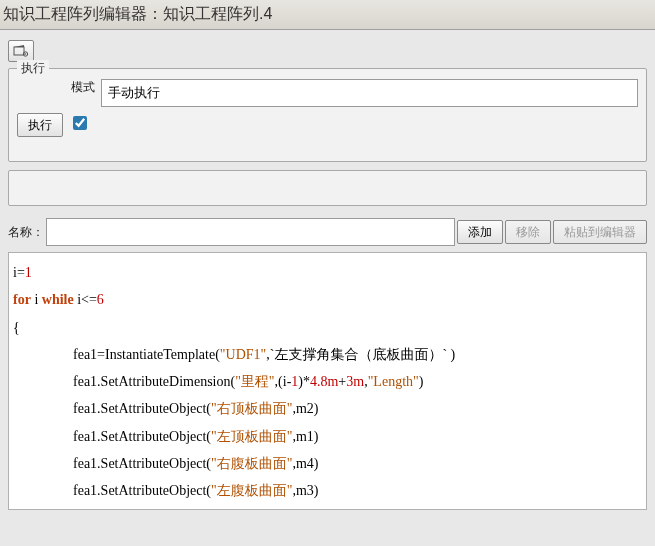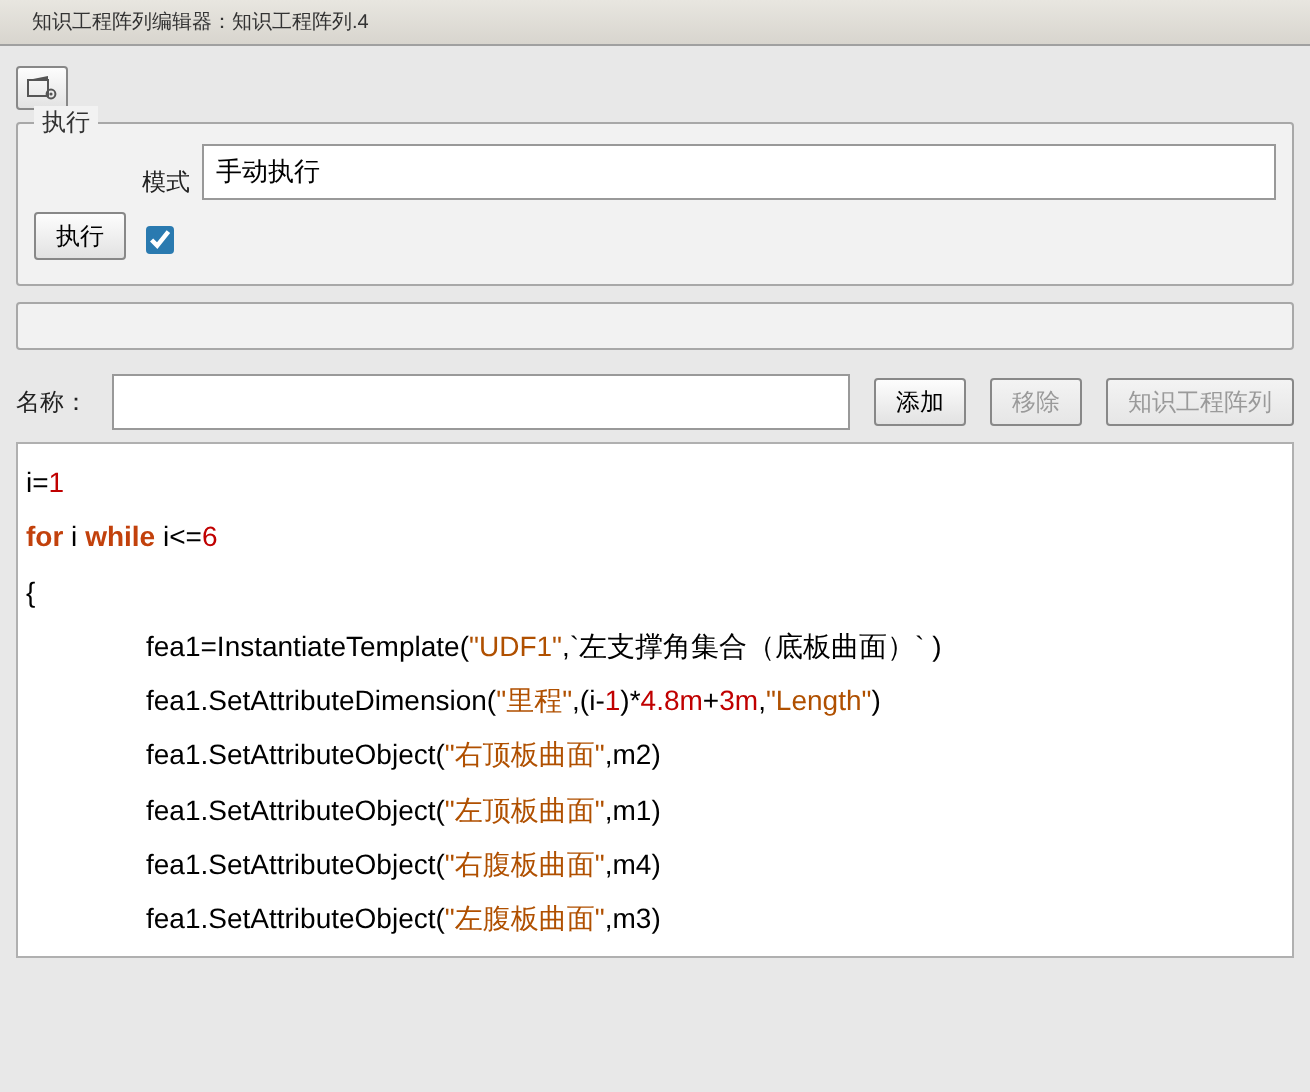"知识工程阵列编辑器：知识工程阵列.4" .titlebar { font-size: 10px -> 16px; padding: 4px 16px -> 4px 3px }
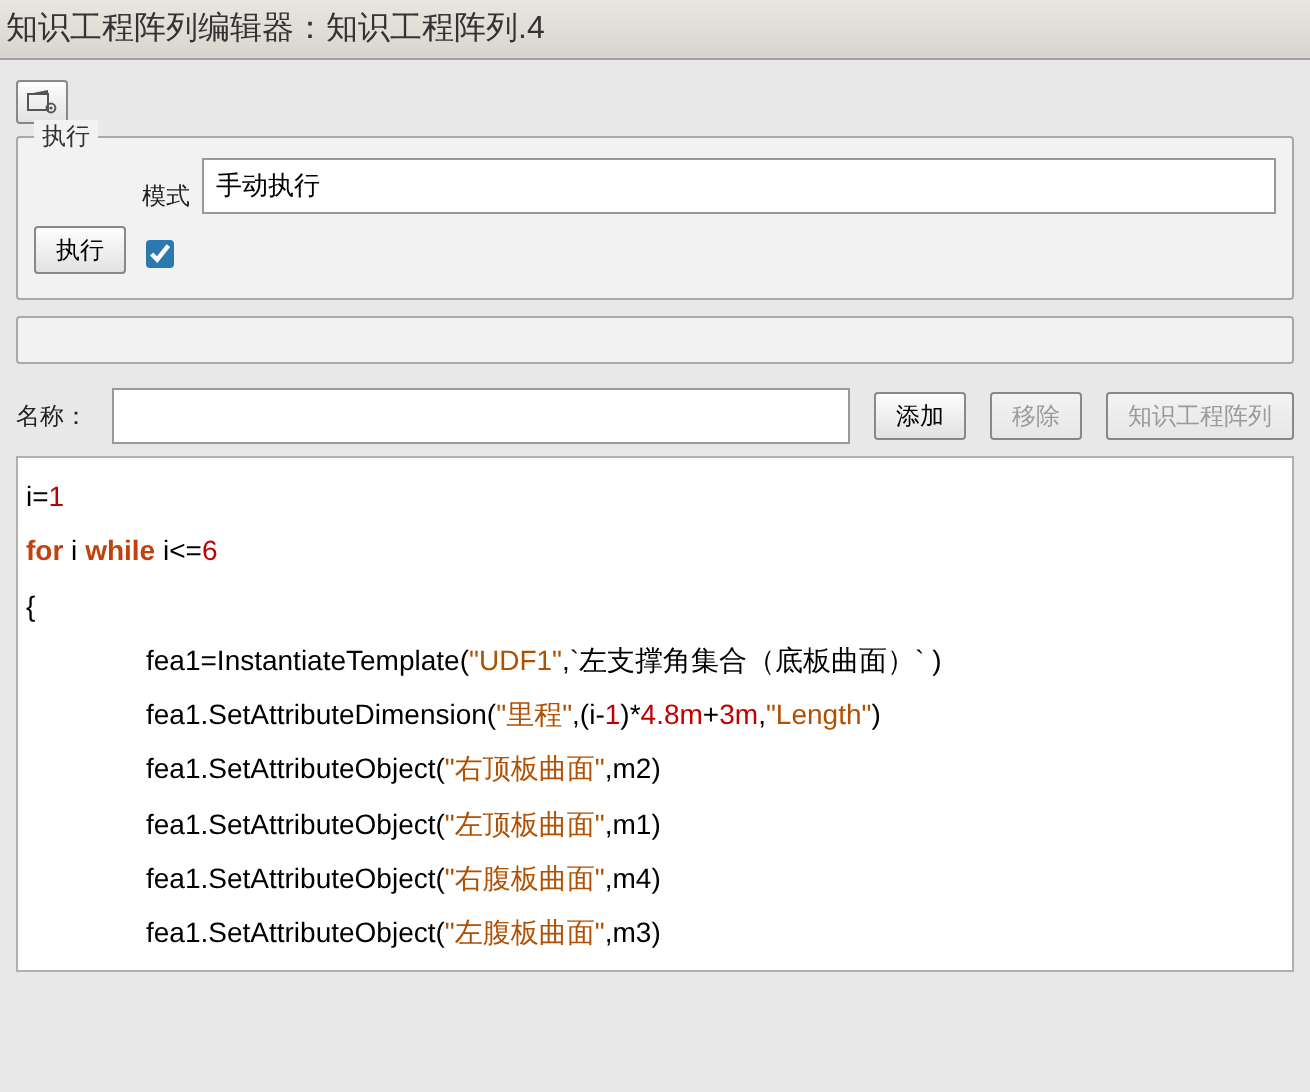"执行" .groupbox { padding: 10px 8px 12px 8px -> 10px 8px 24px 8px }
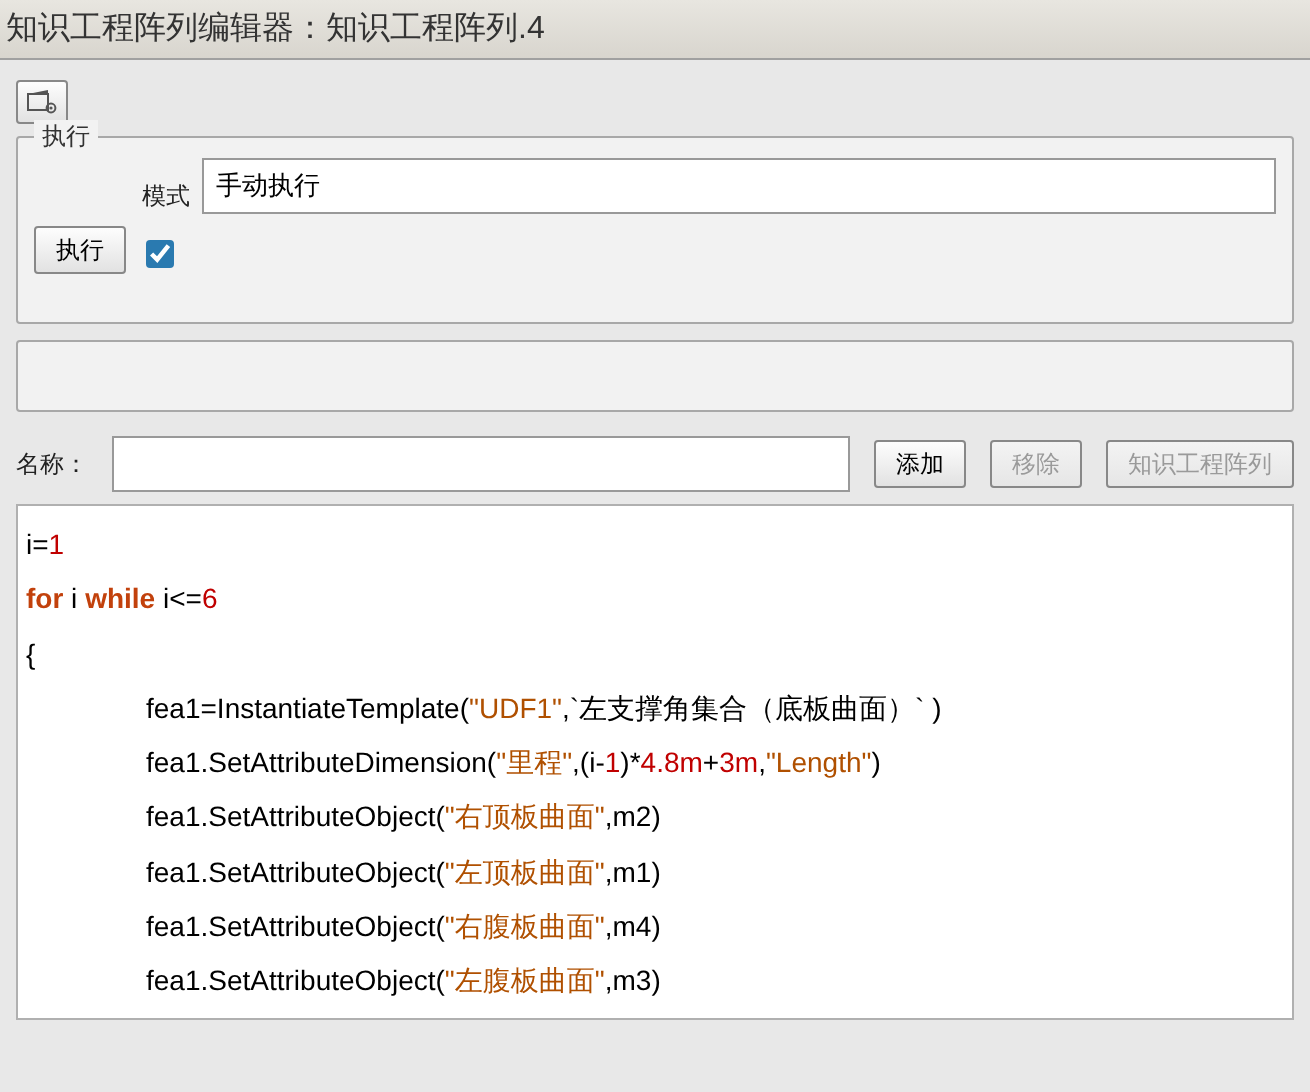"模式" .row { align-items: flex-end -> flex-start }
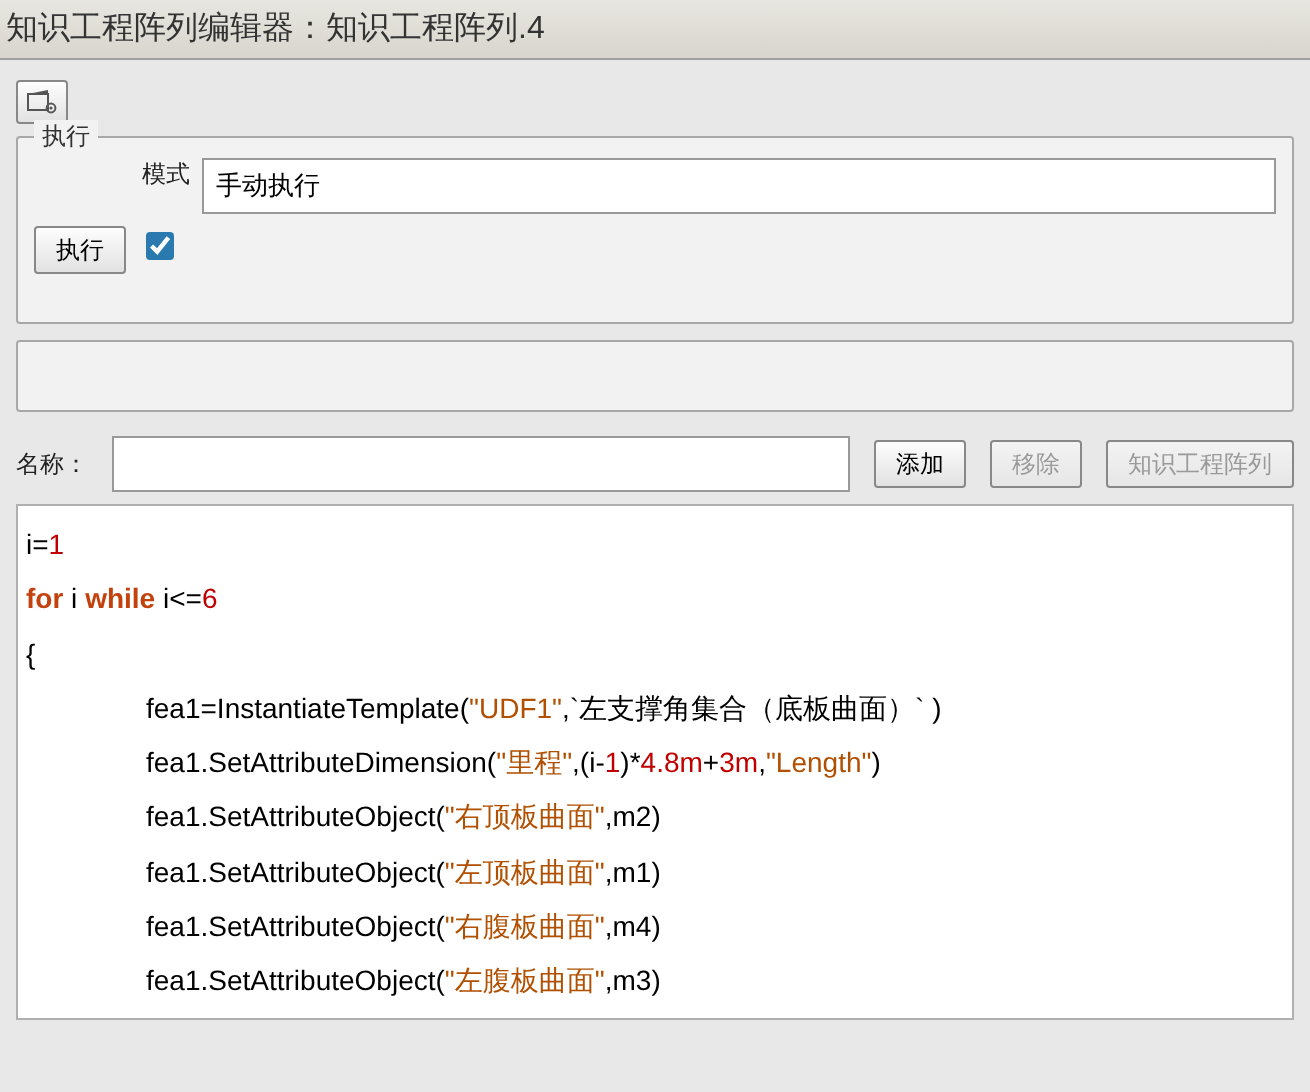"名称：" .name-row { gap: 12px -> 2px }
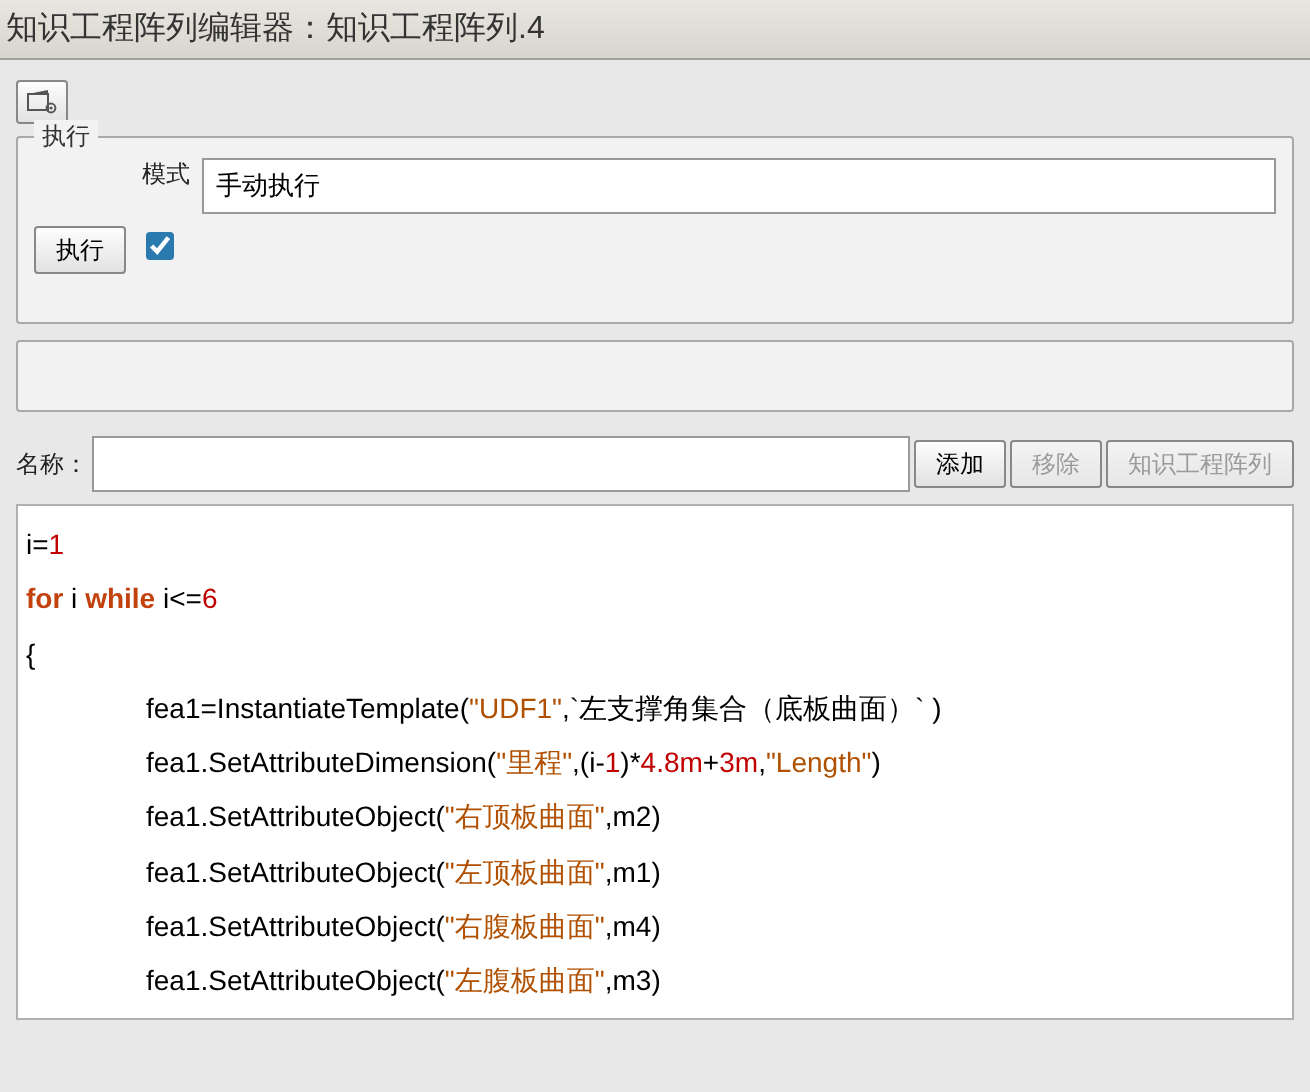"知识工程阵列" button.btn { text: 知识工程阵列 -> 粘贴到编辑器 }
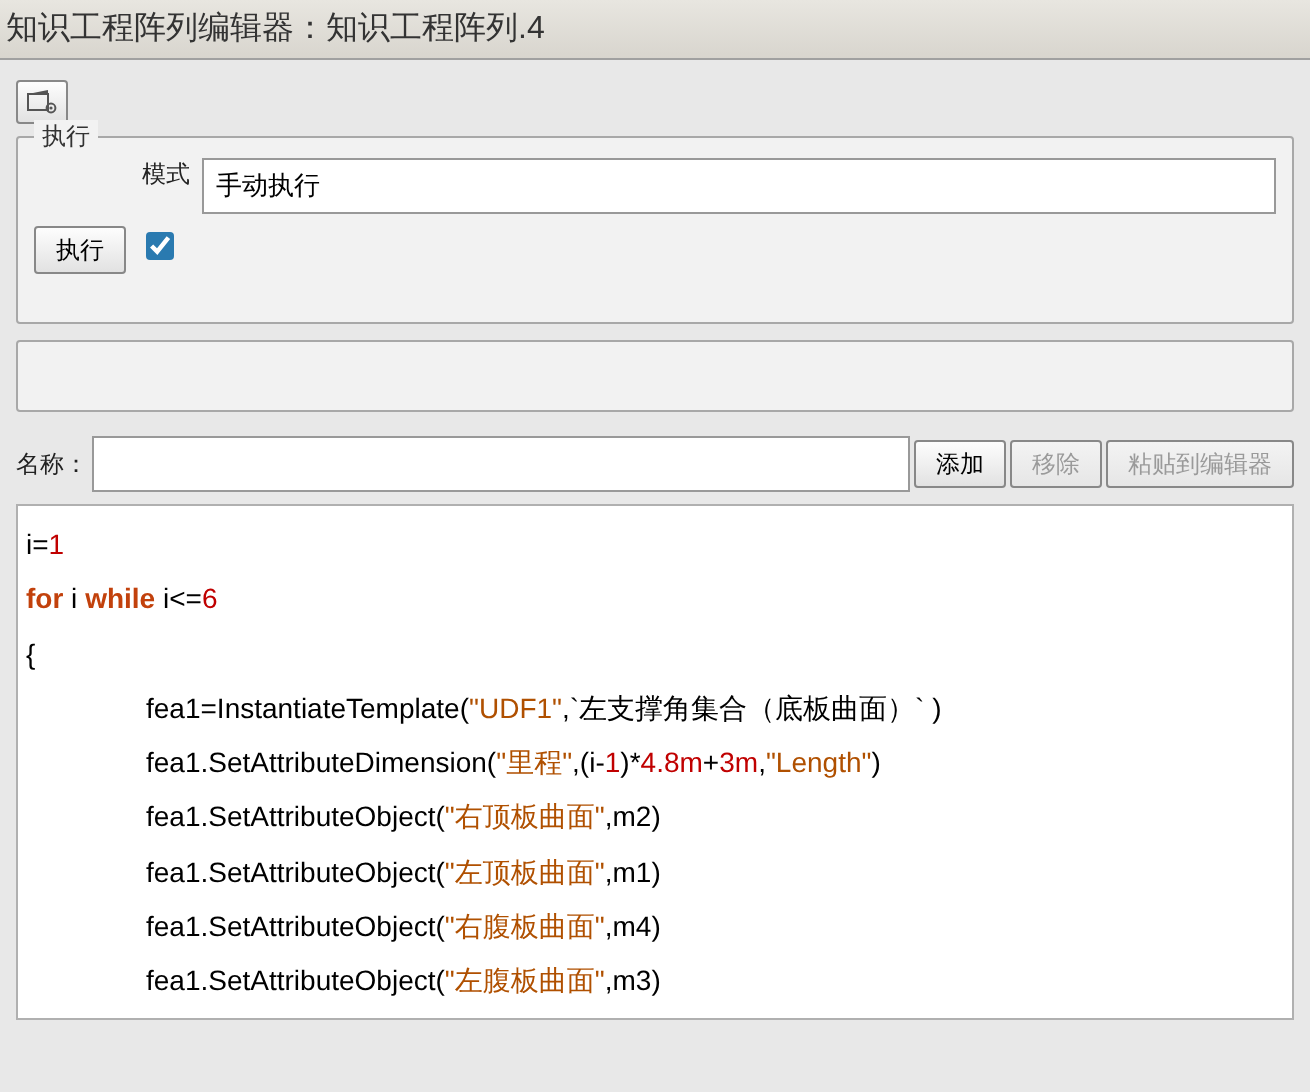"i=1" .code-area { font-family: Liberation Sans, sans-serif -> Liberation Serif, serif }
